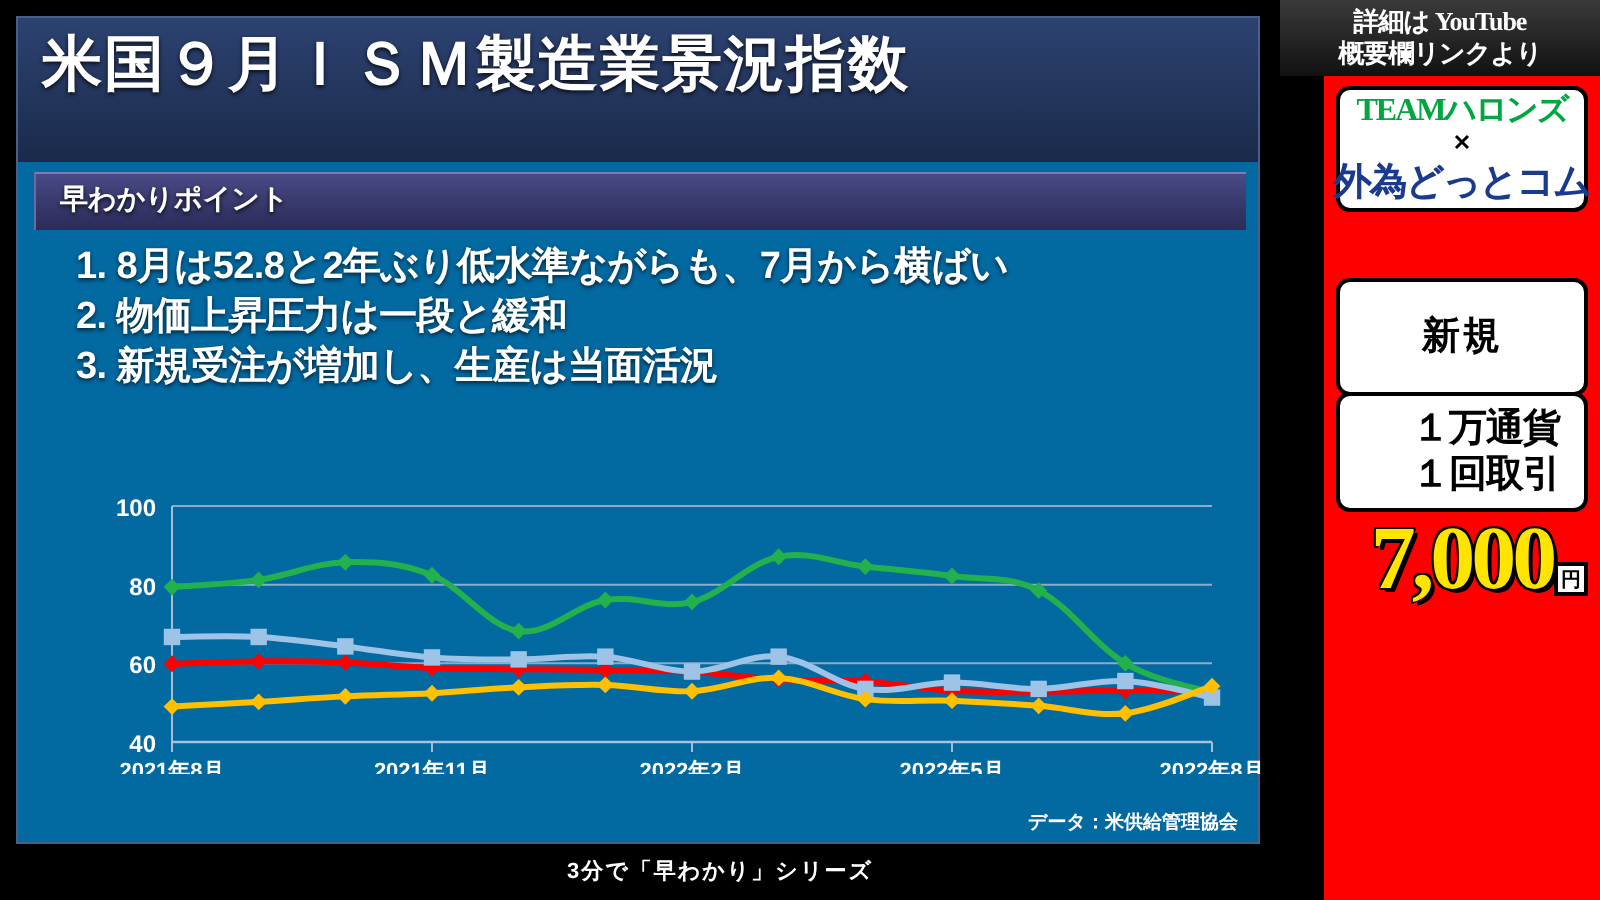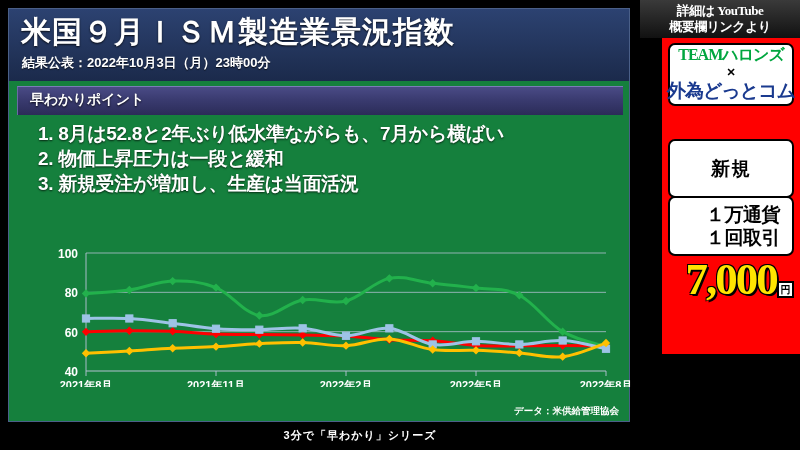"米国９月ＩＳＭ製造業景況指数" .slide { background: #15803d -> #0369a1 }
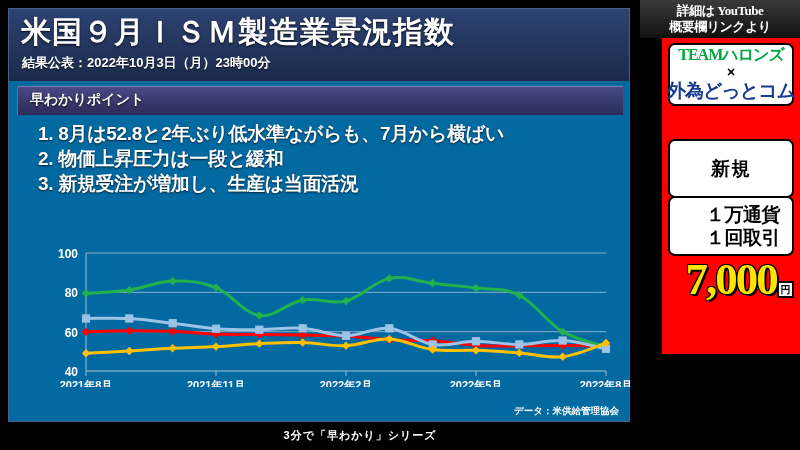"結果公表：2022年10月3日（月）23時00分" div.title-sub { html: <div>結果公表：2022年10月3日（月）23時00分</div> -> none }
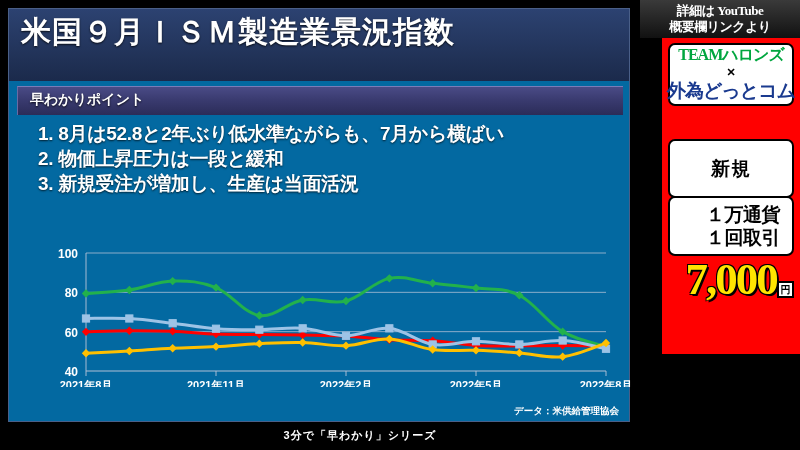"TEAMハロンズ" .red-panel { height: 316px -> 412px }
